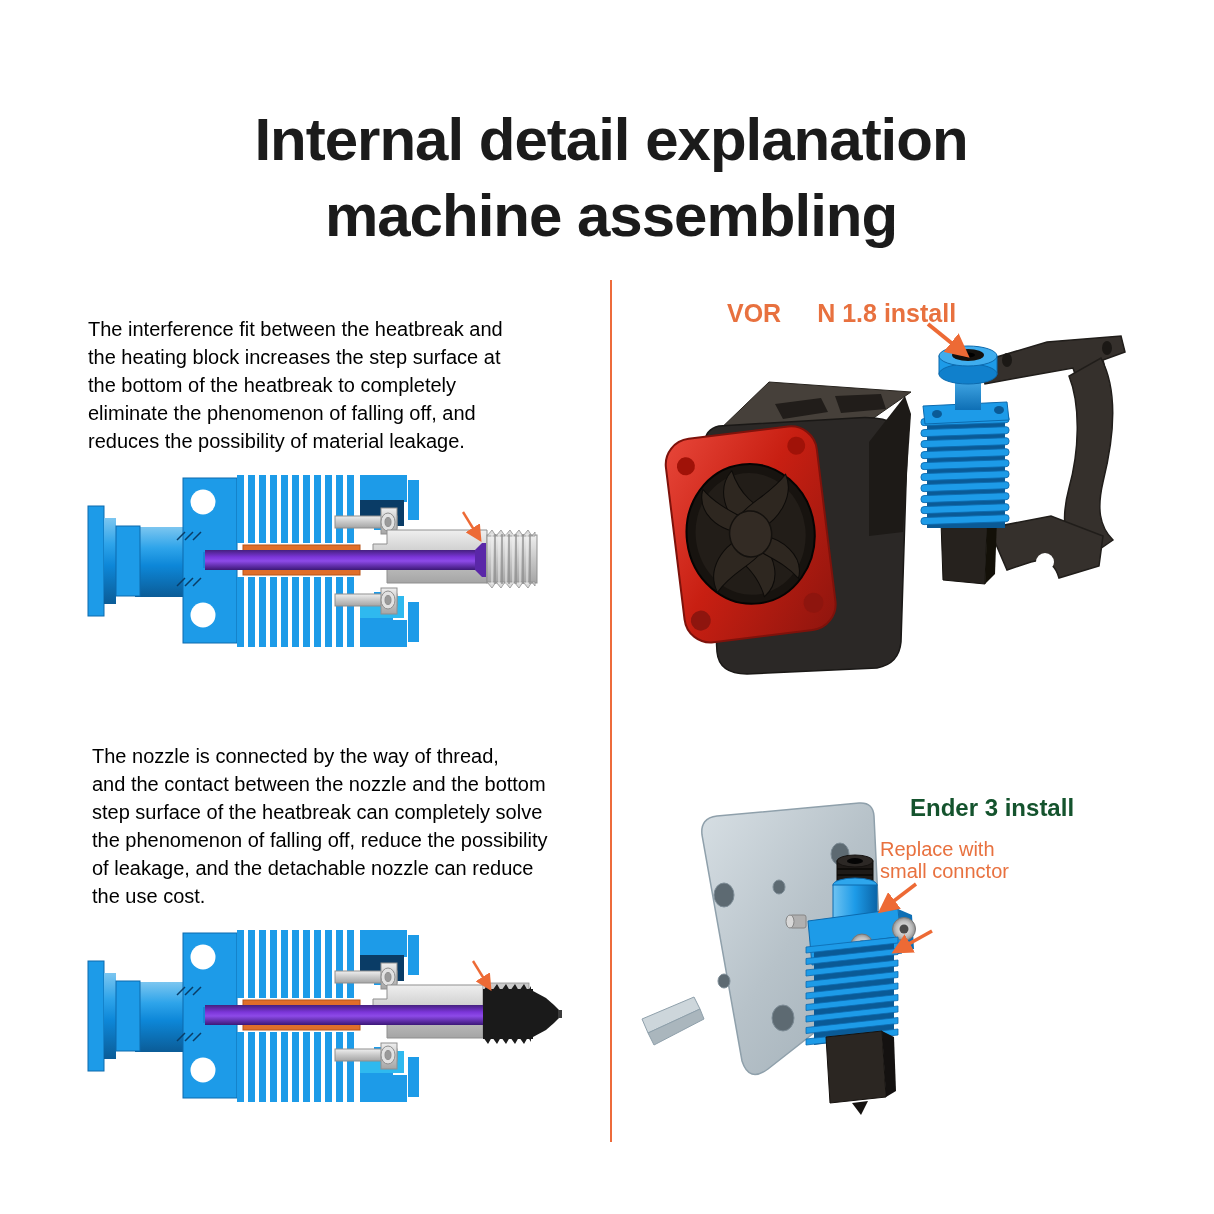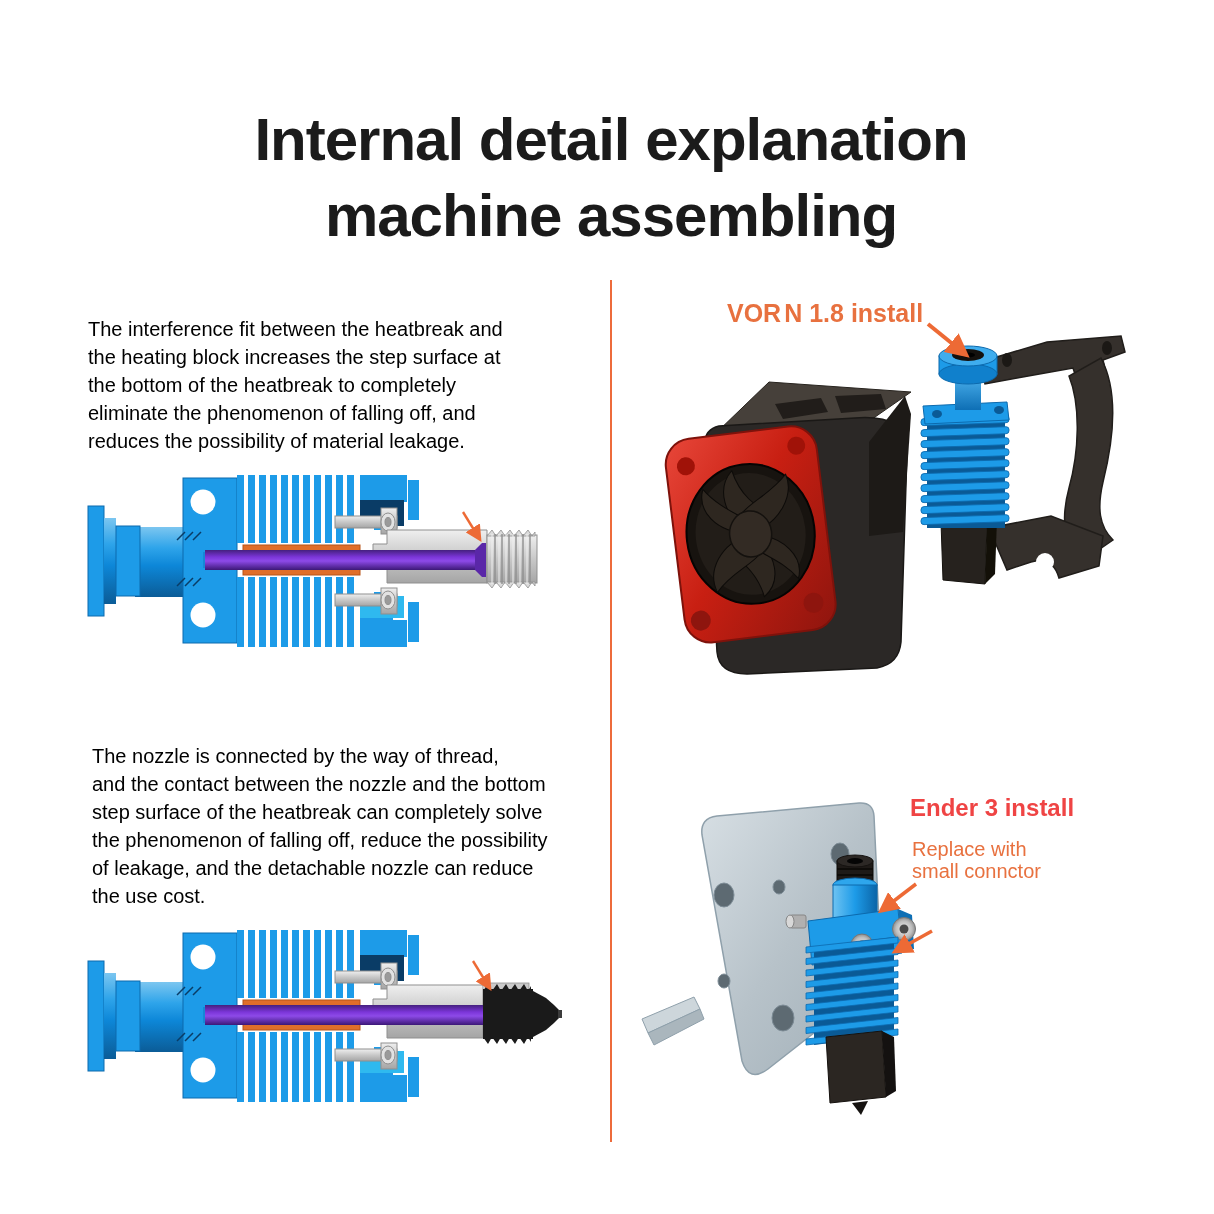"VOR" .voron-label { gap: 3px -> 36px }
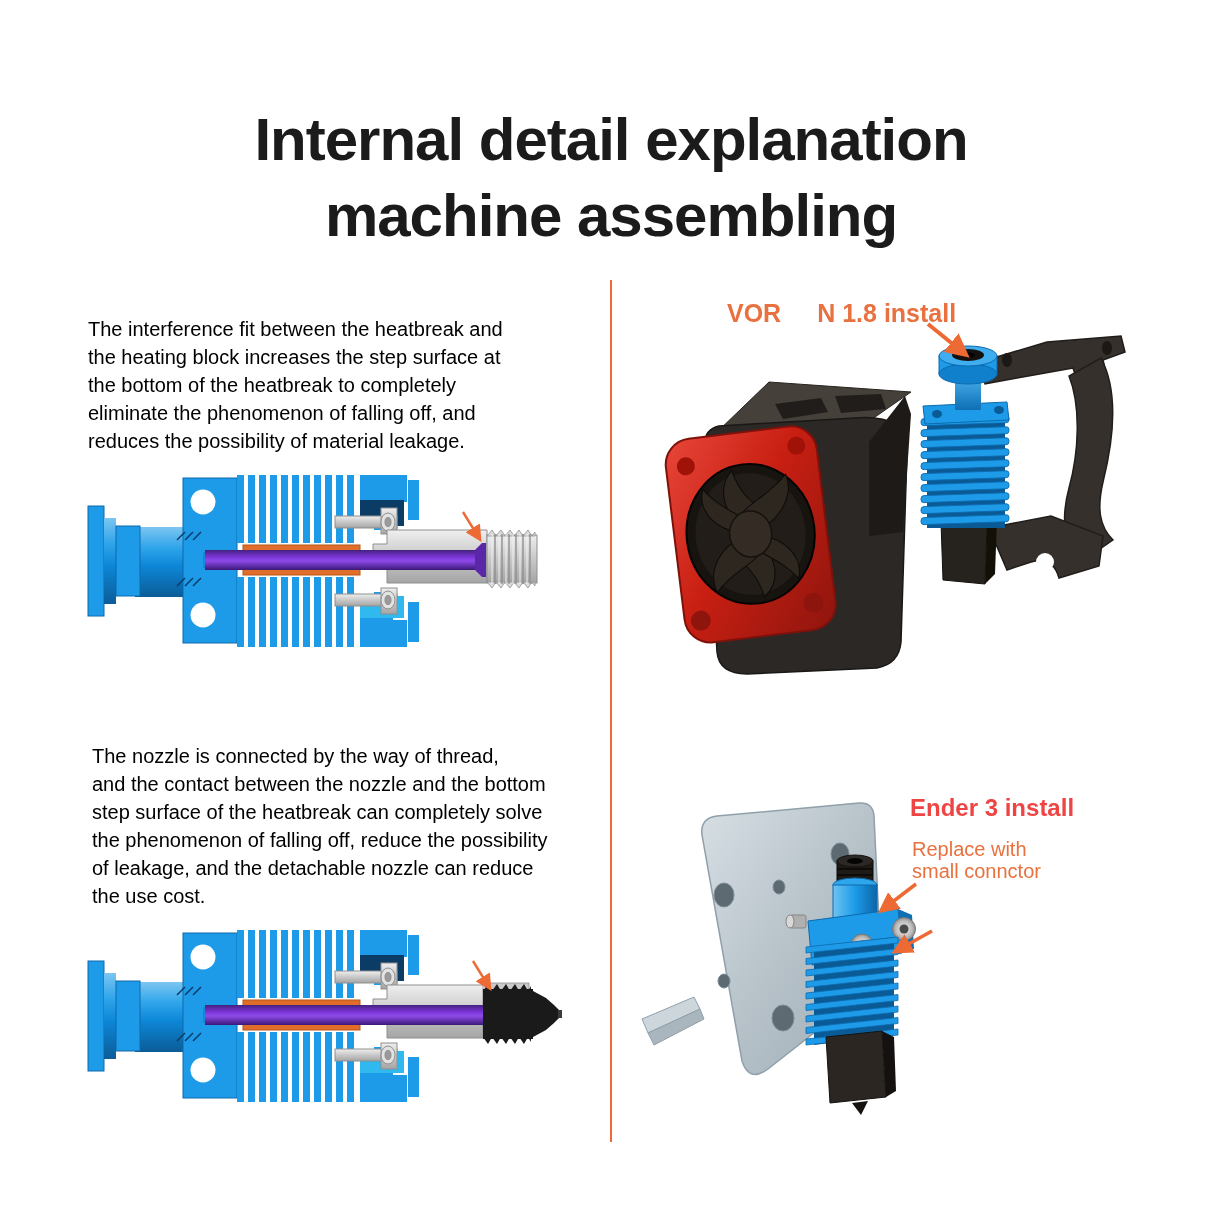"Ender 3 install" .ender-title { color: #ef4444 -> #14532d }
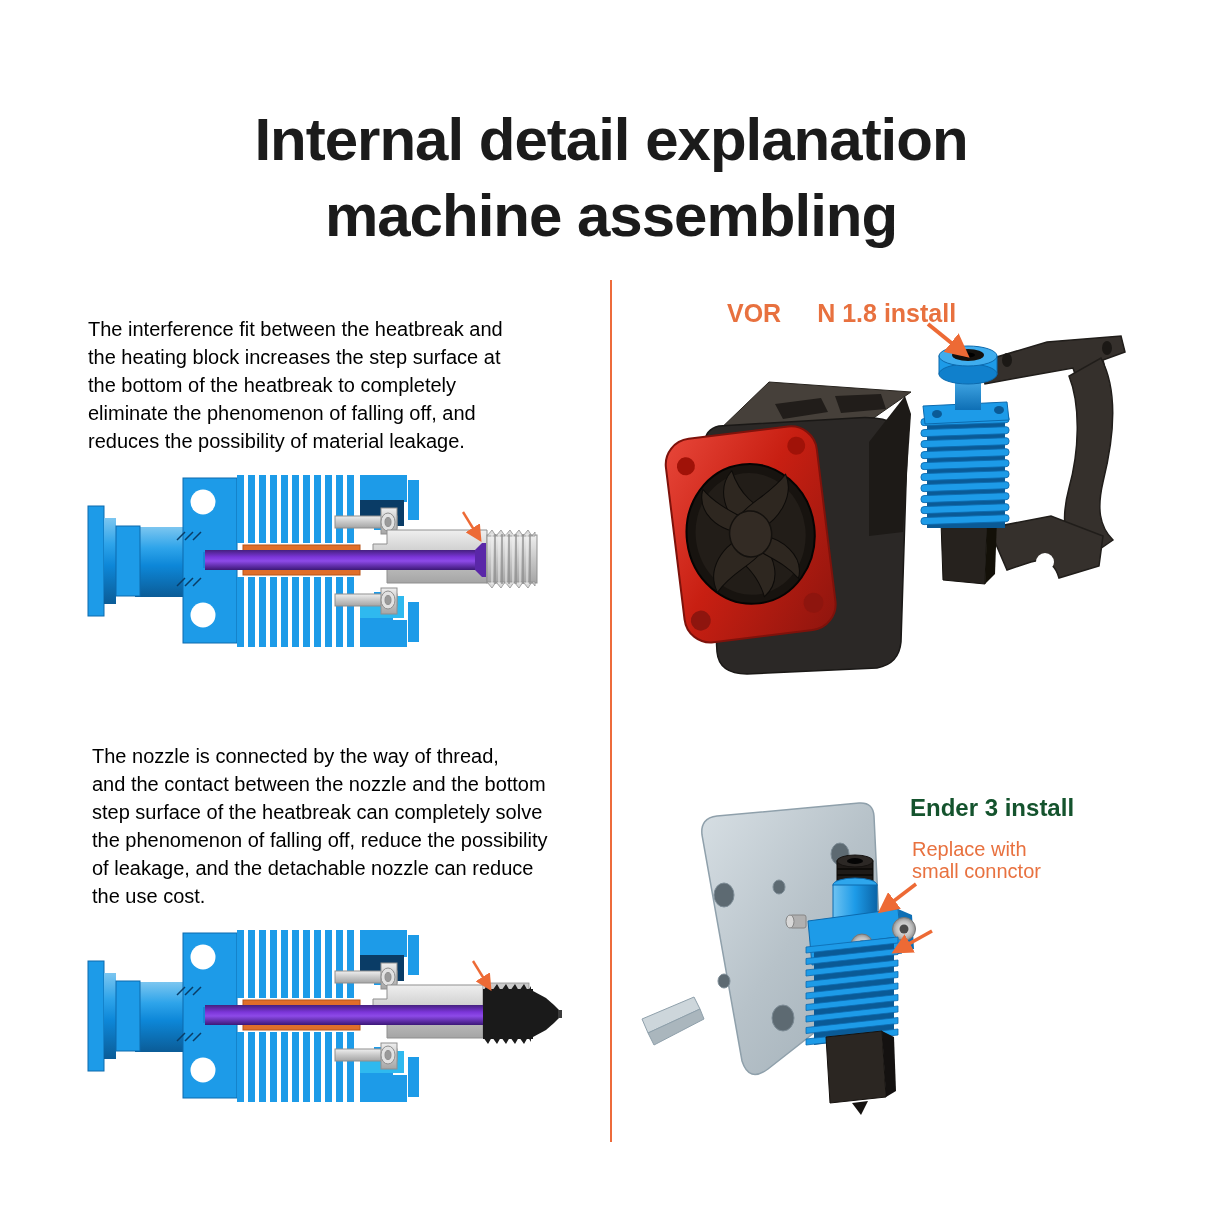"Replace with" #note1 { left: 912px -> 880px }
